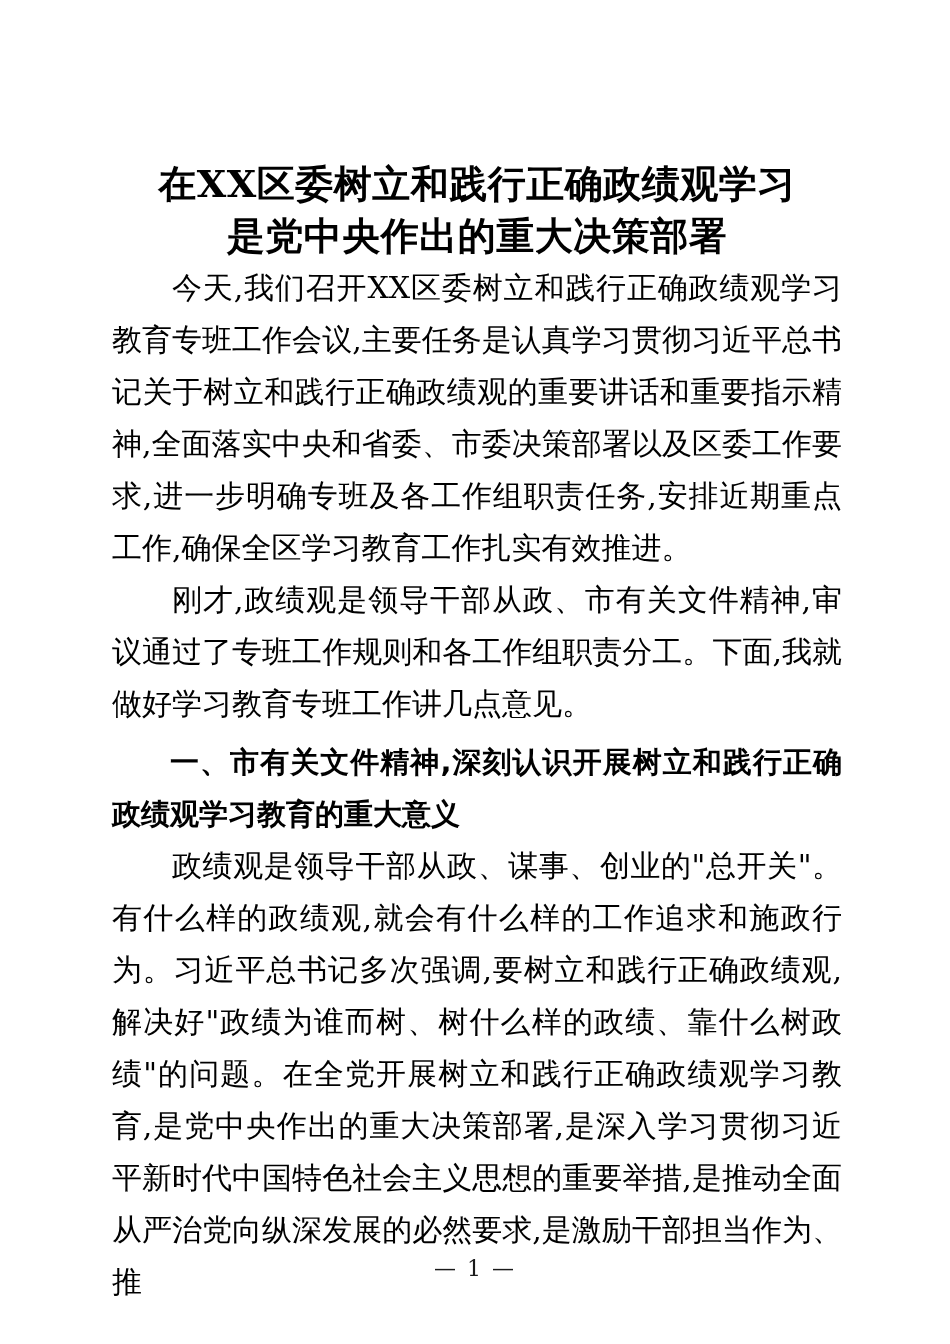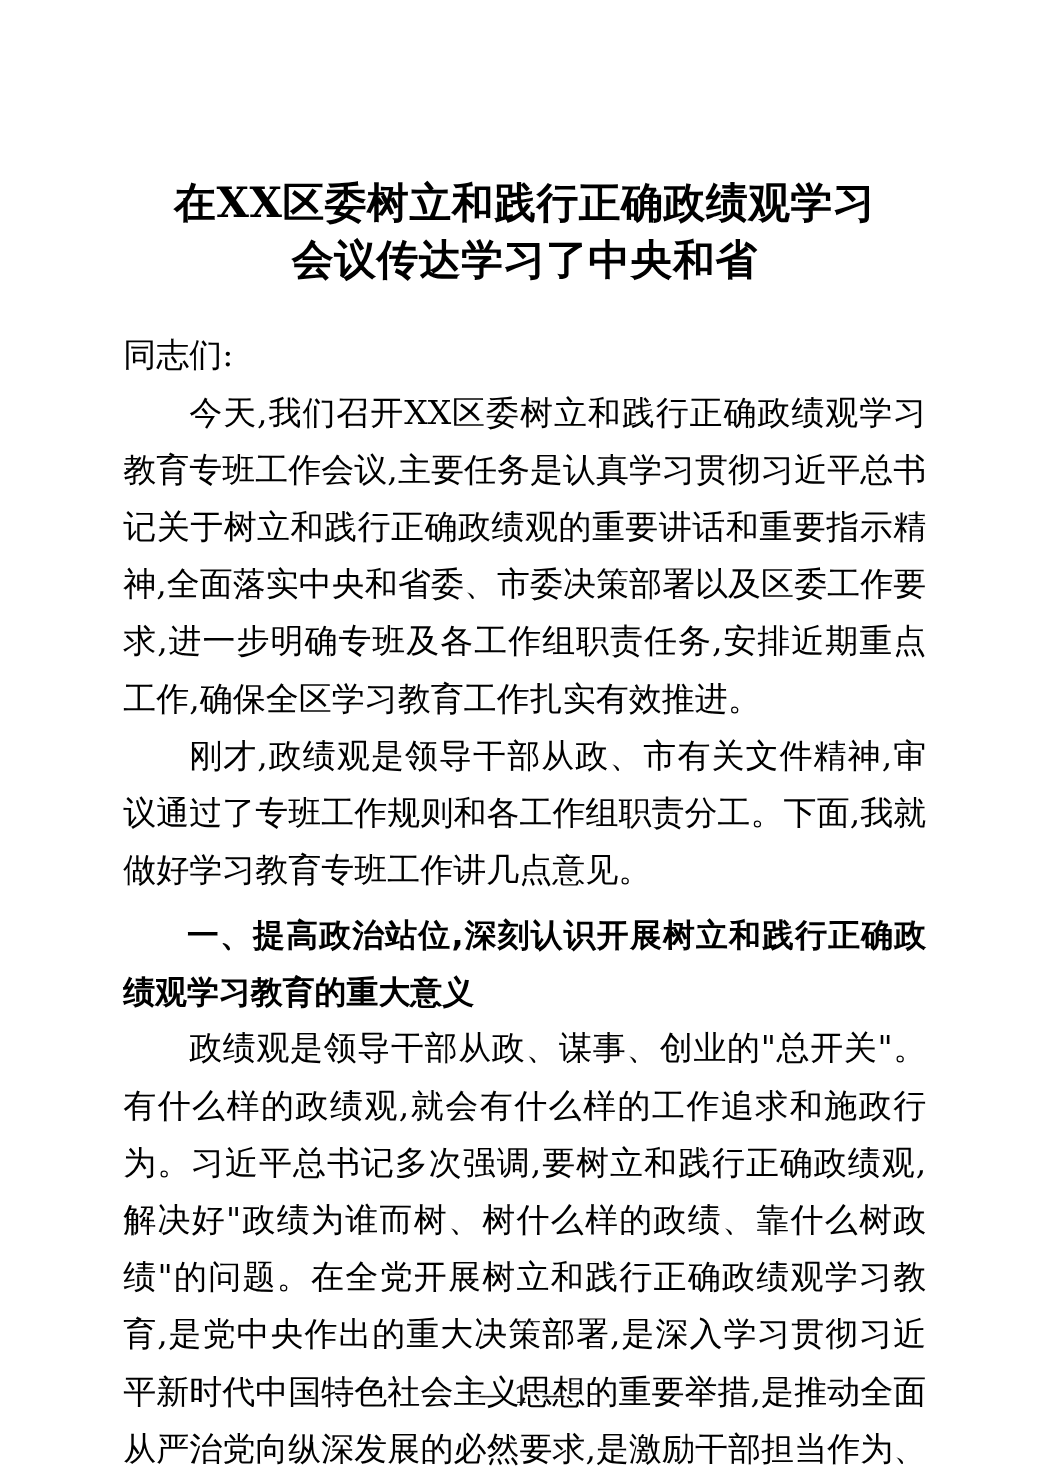"在XX区委树立和践行正确政绩观学习" h1.doc-title { text: 会议传达学习了中央和省 -> 是党中央作出的重大决策部署 }
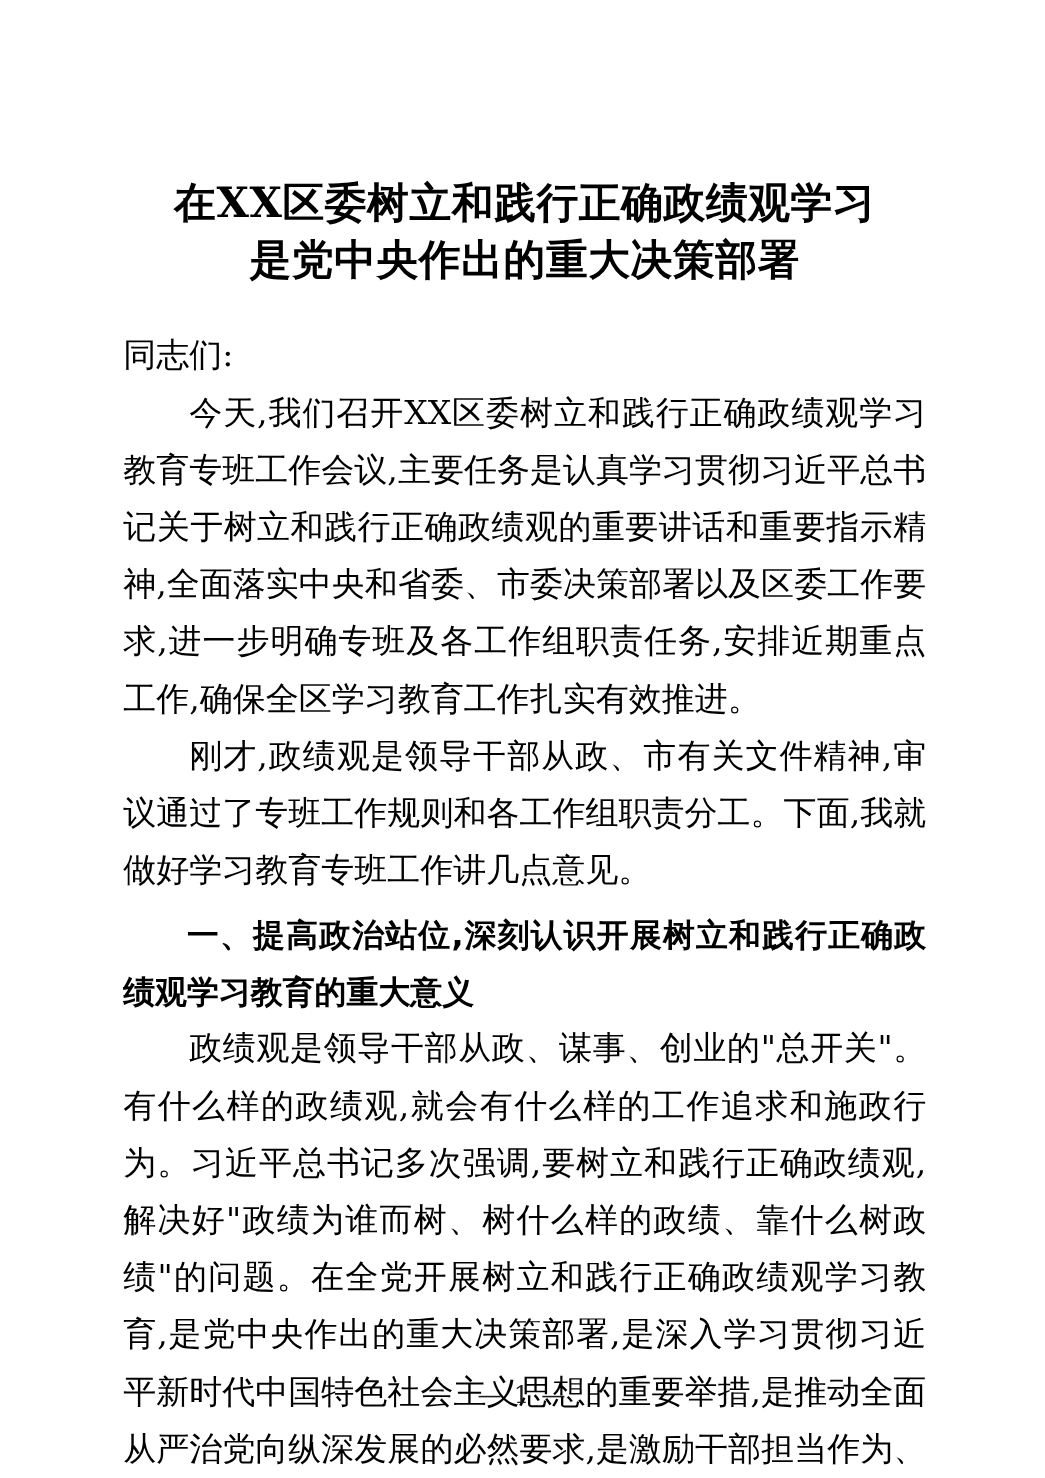"同志们:" p.salutation { html: <p>同志们:</p> -> none }
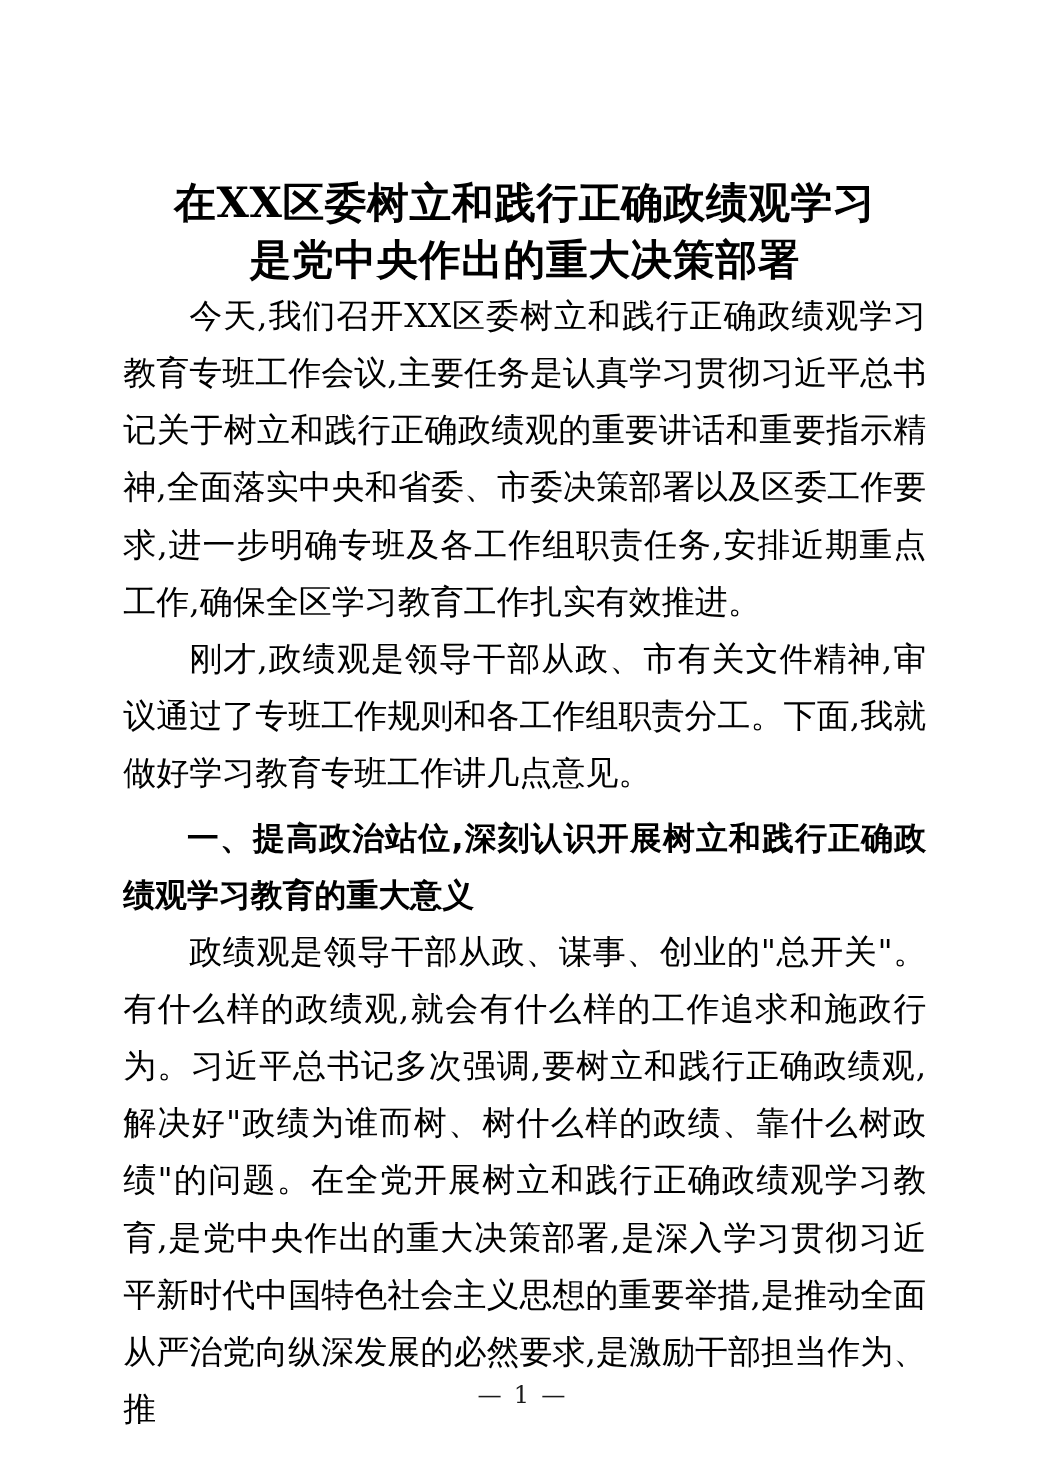"一、提高政治站位,深刻认识开展树立和践行正确政绩观学习教育的重大意义" h2.section-heading { text: 提高政治站位 -> 市有关文件精神 }
